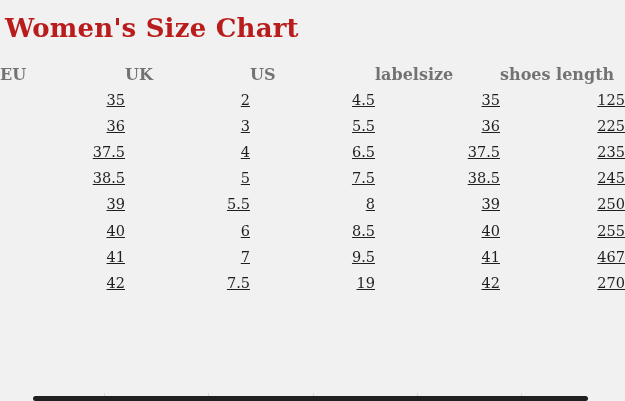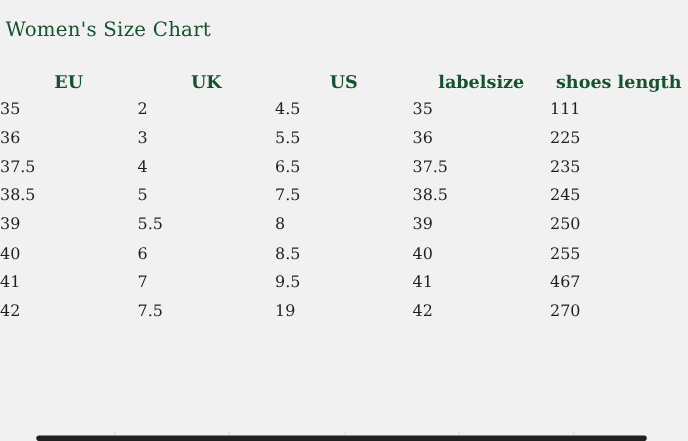"Women's Size Chart" .title { color: #14532d -> #b91c1c; font-size: 18px -> 26px; font-weight: 400 -> 700 }
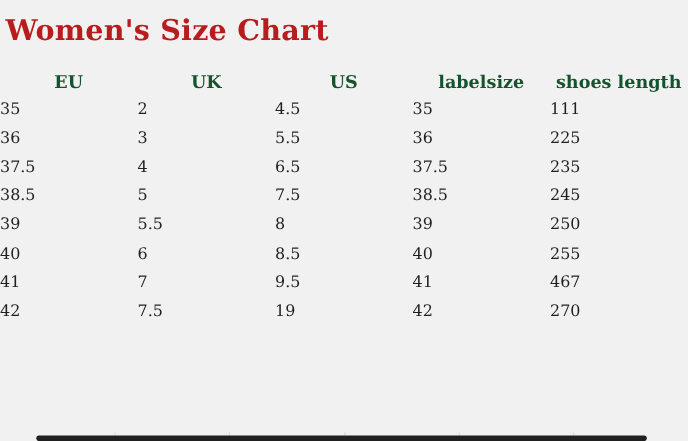"EU" table.size-table th { color: #14532d -> #737373; text-align: center -> left }
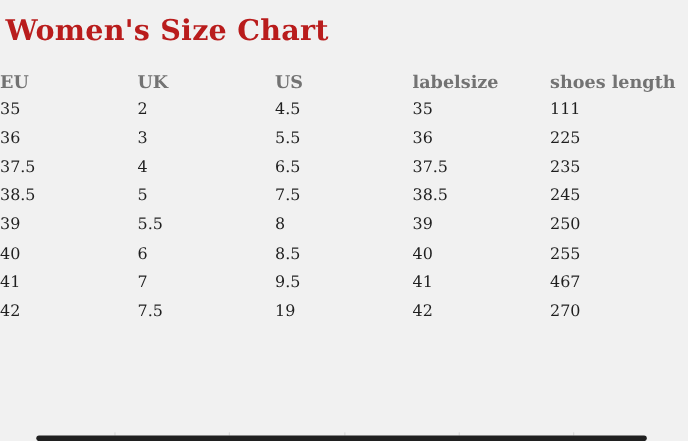"35" table.size-table td { text-align: left -> right; text-decoration: none -> underline }
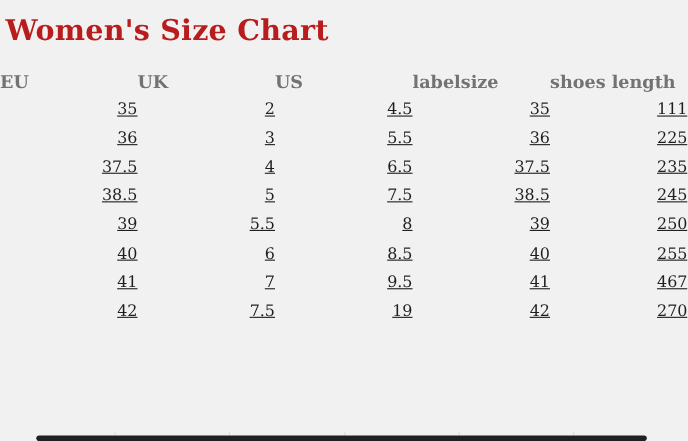"111" td { text: 111 -> 125 }
